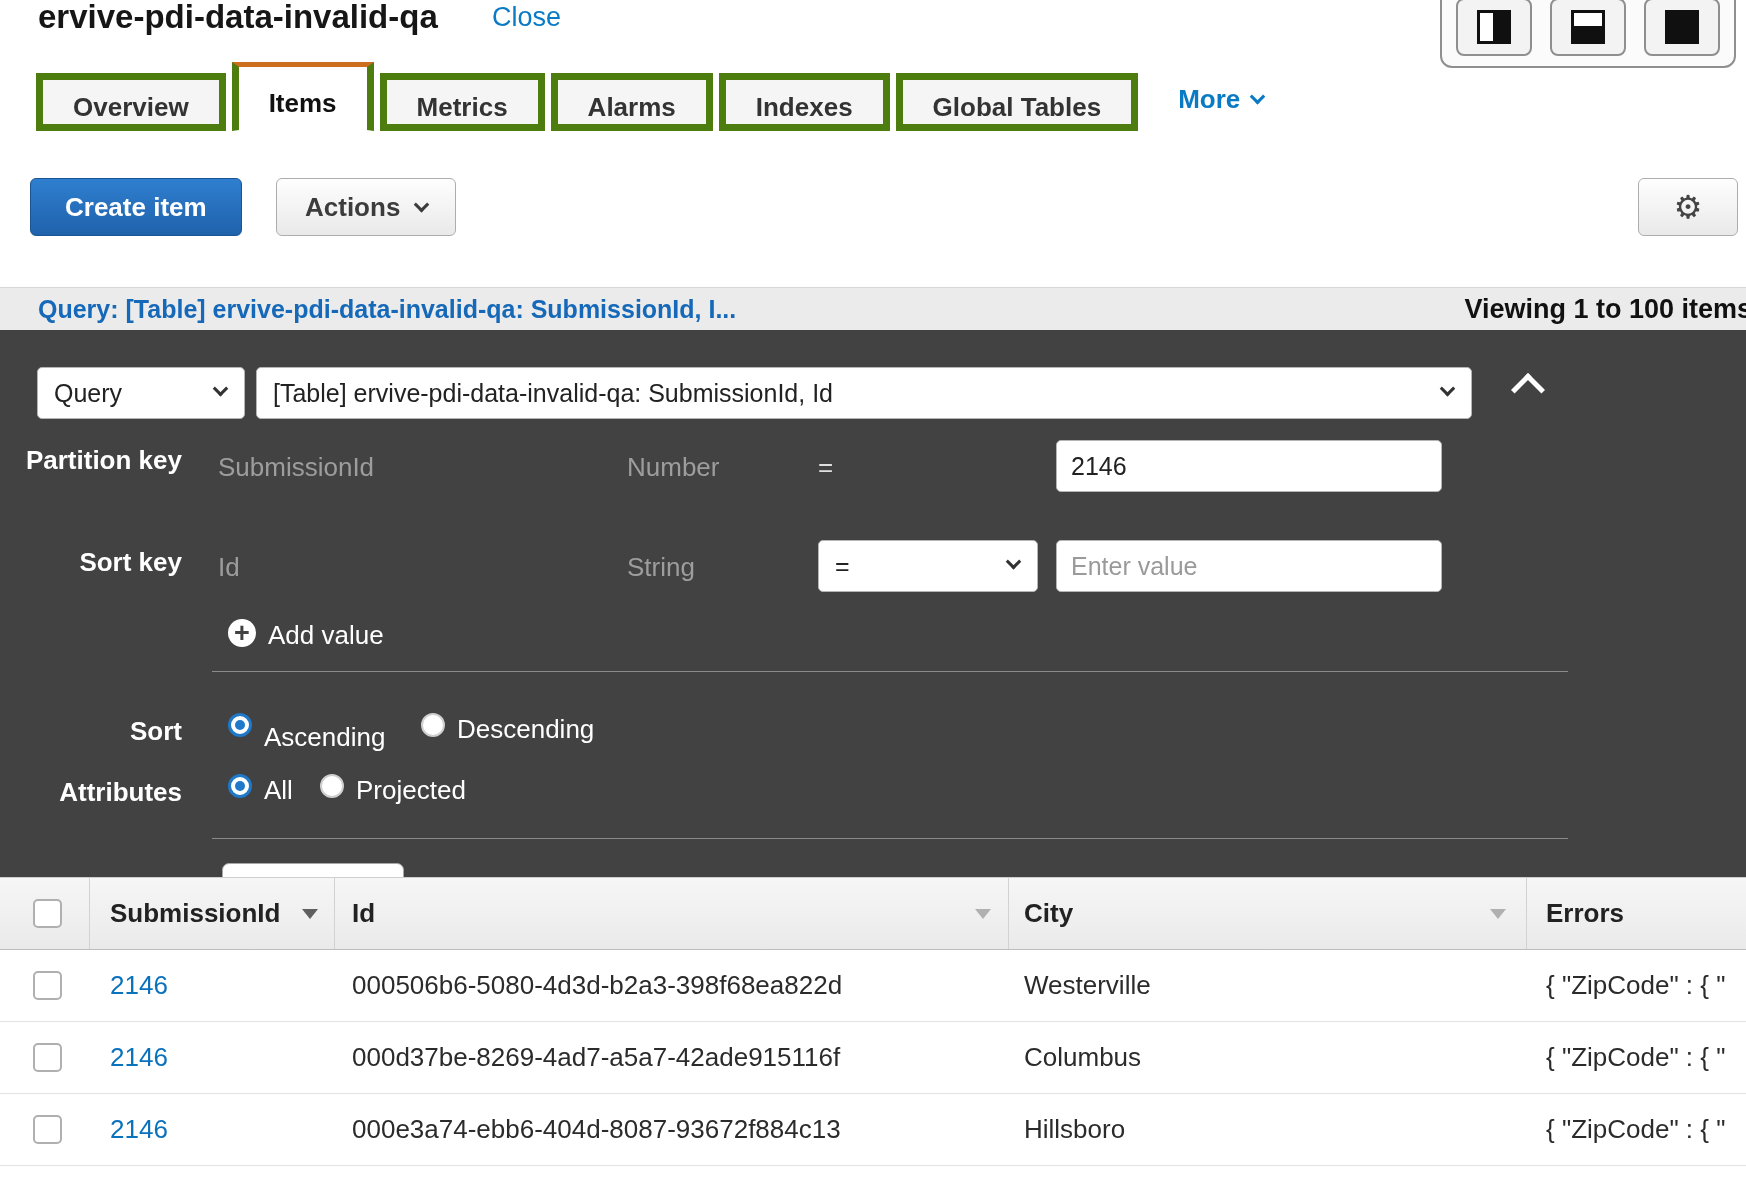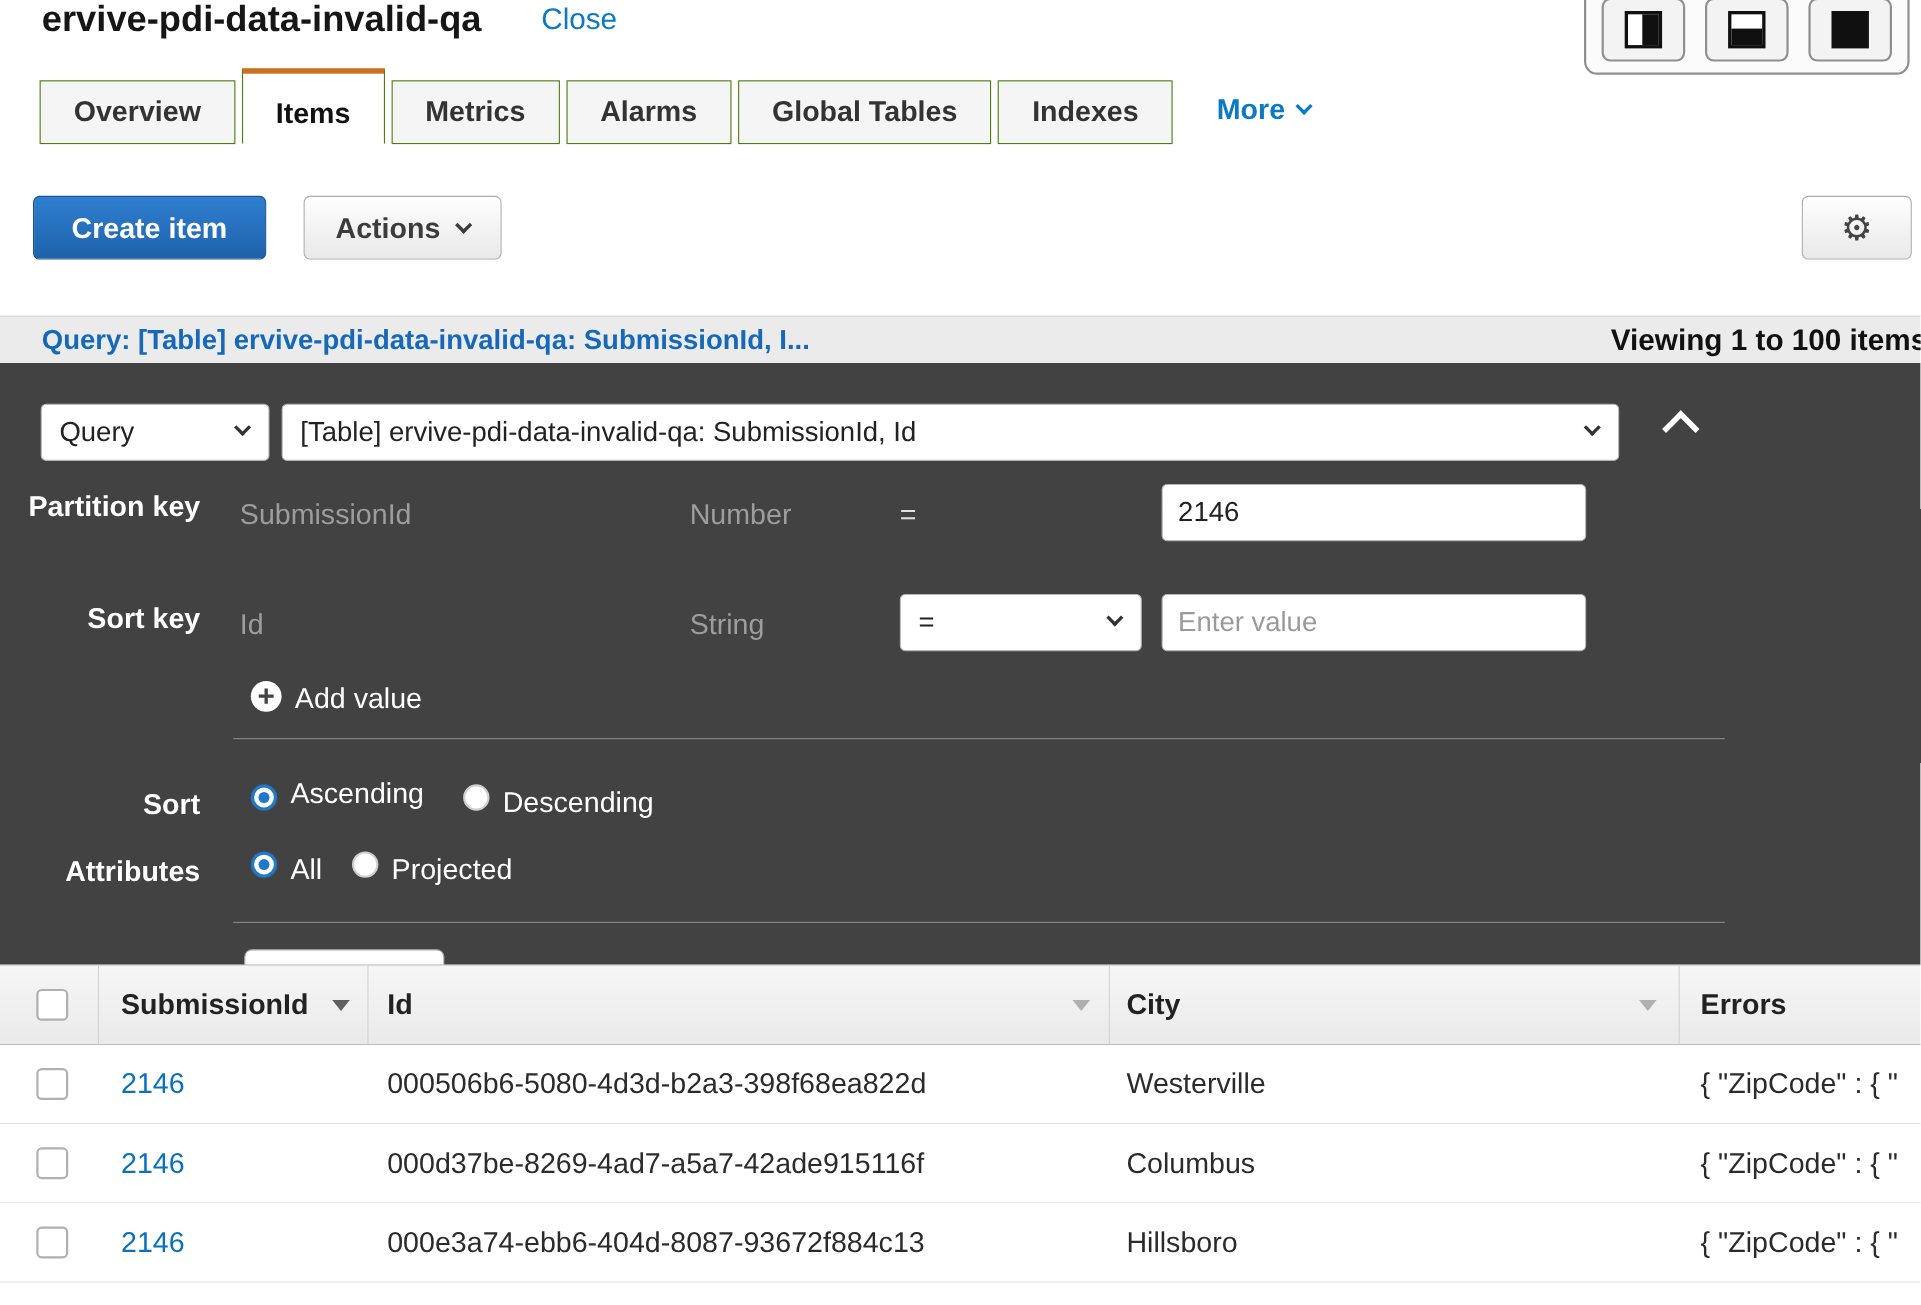"Overview" .tab { border: 1px solid #4d7c0f -> 7px solid #4d7c0f }
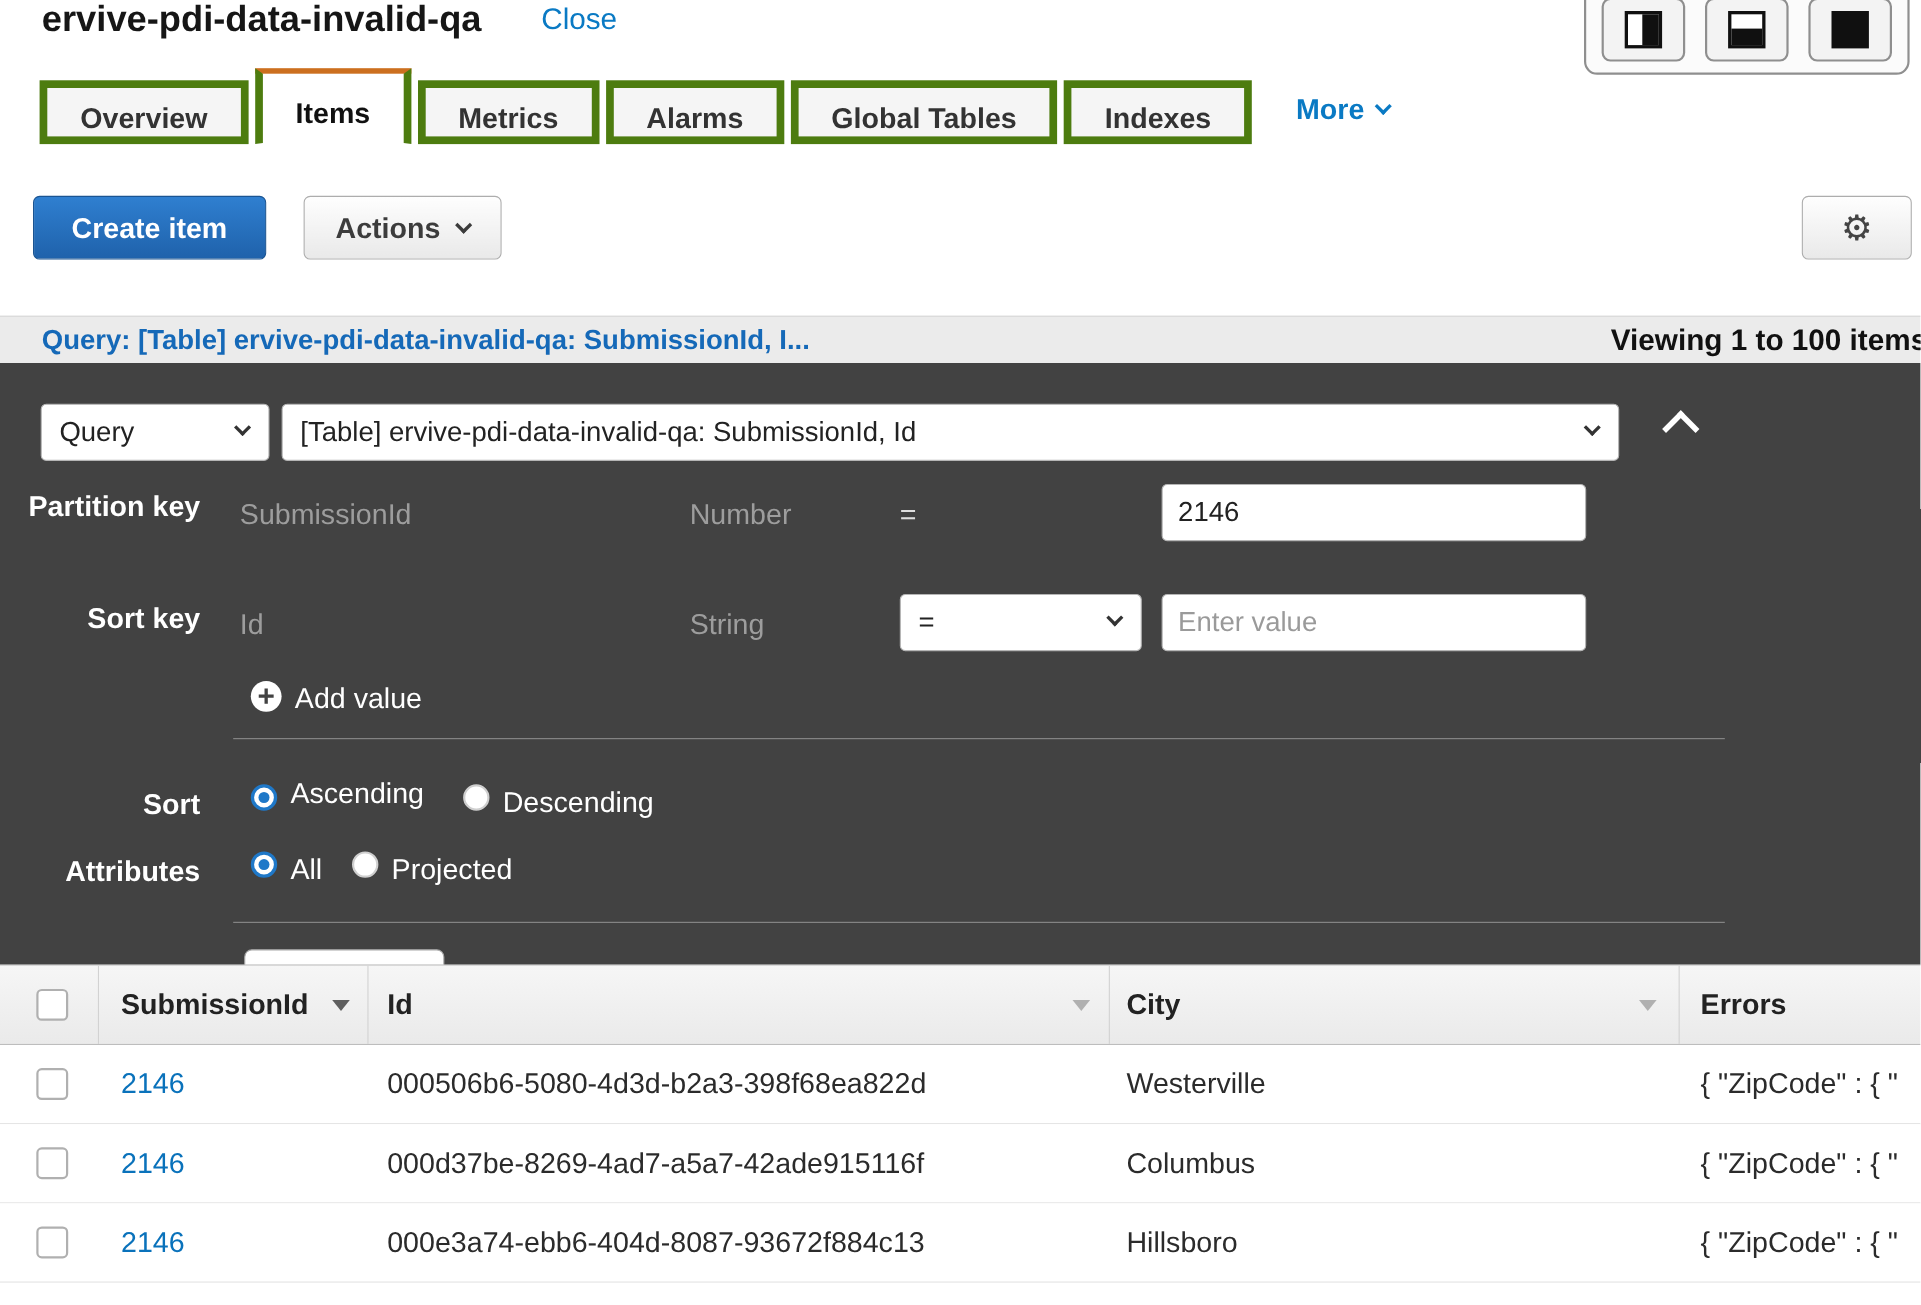"Global Tables" div.tab { order: before "Indexes" -> after "Indexes" }
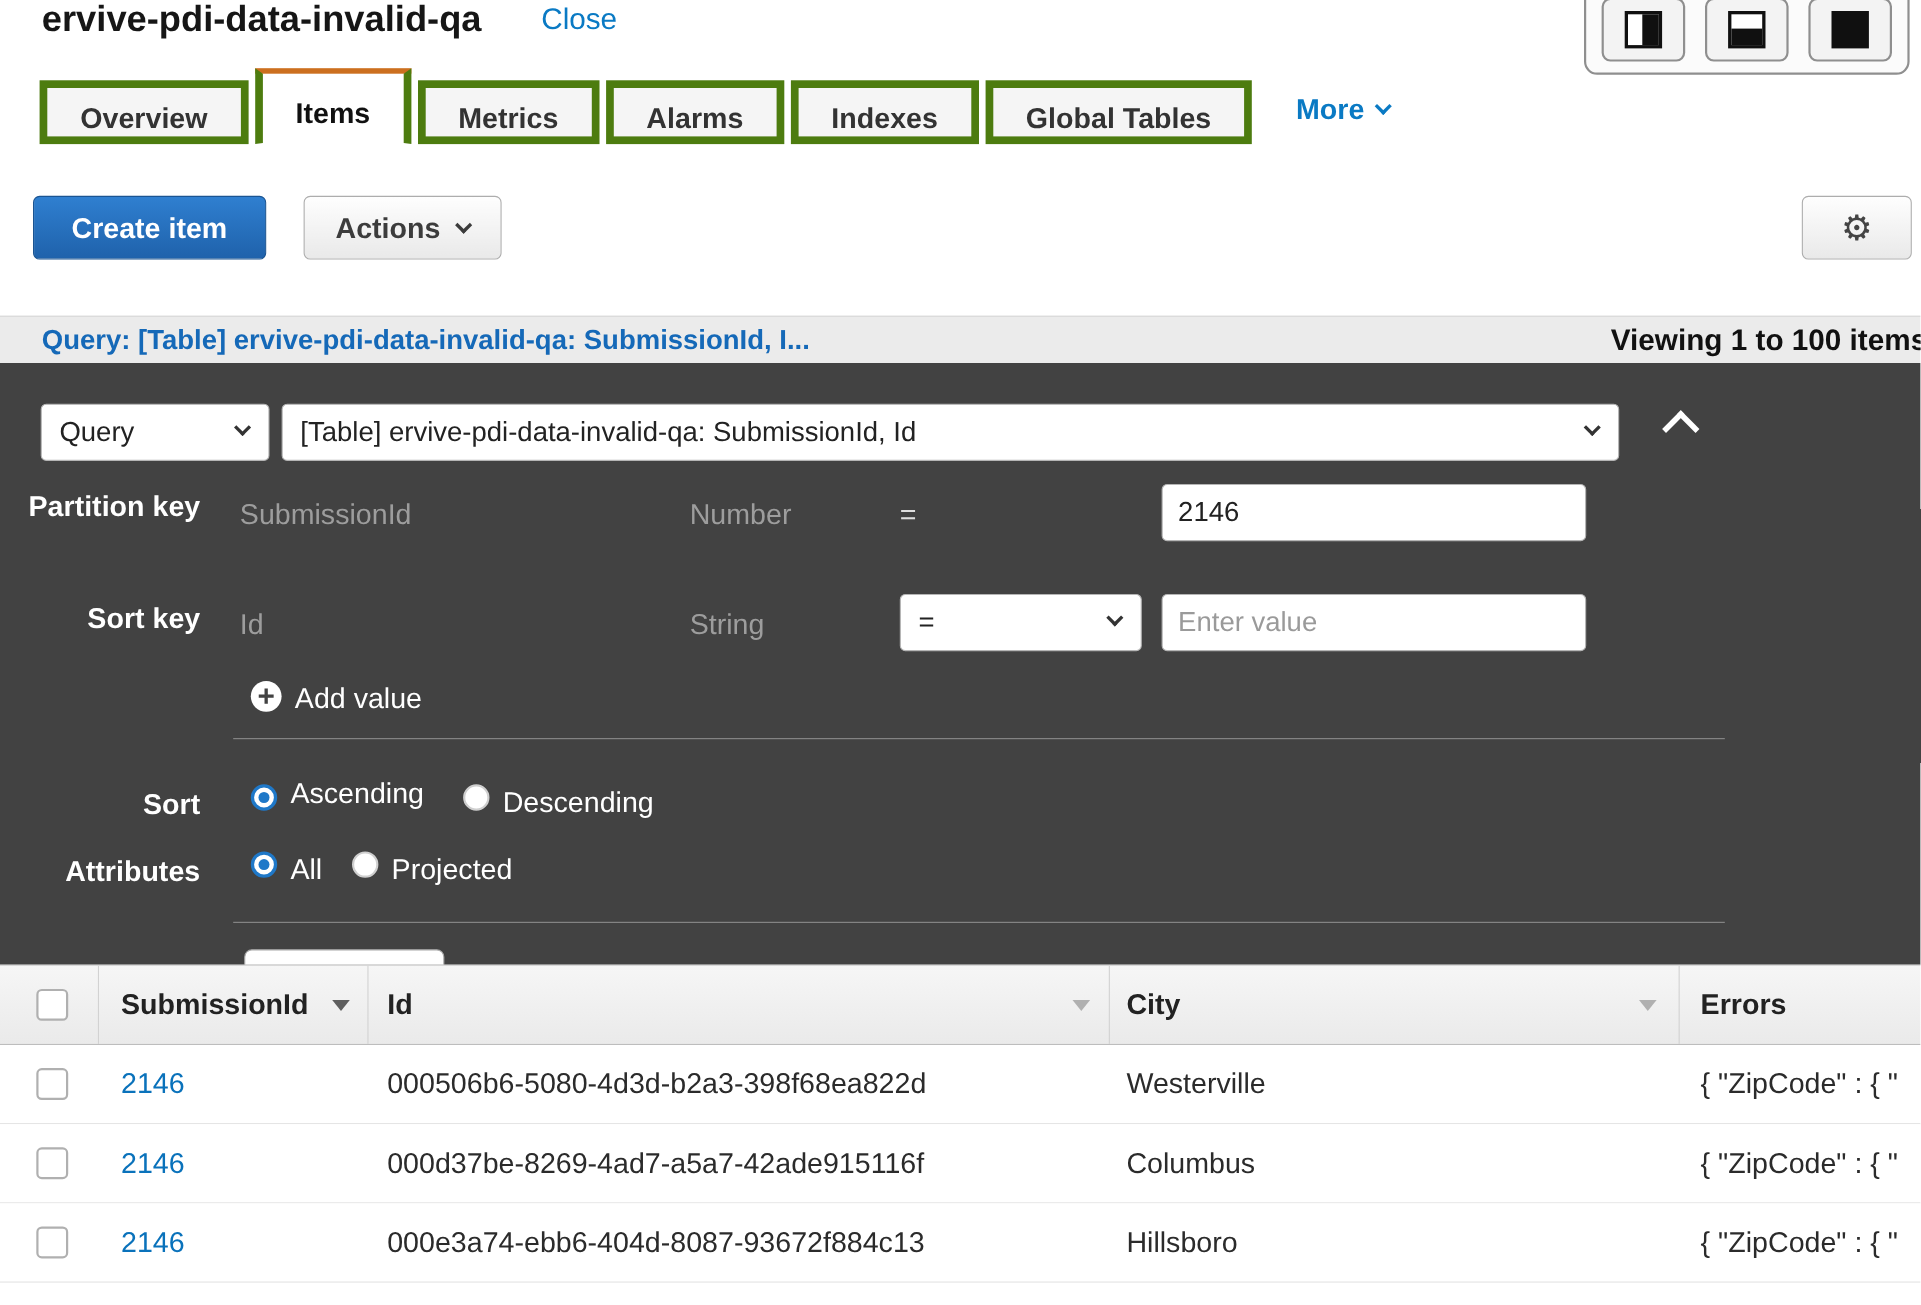"Ascending" span.rlabel { top: 376px -> 392px }
